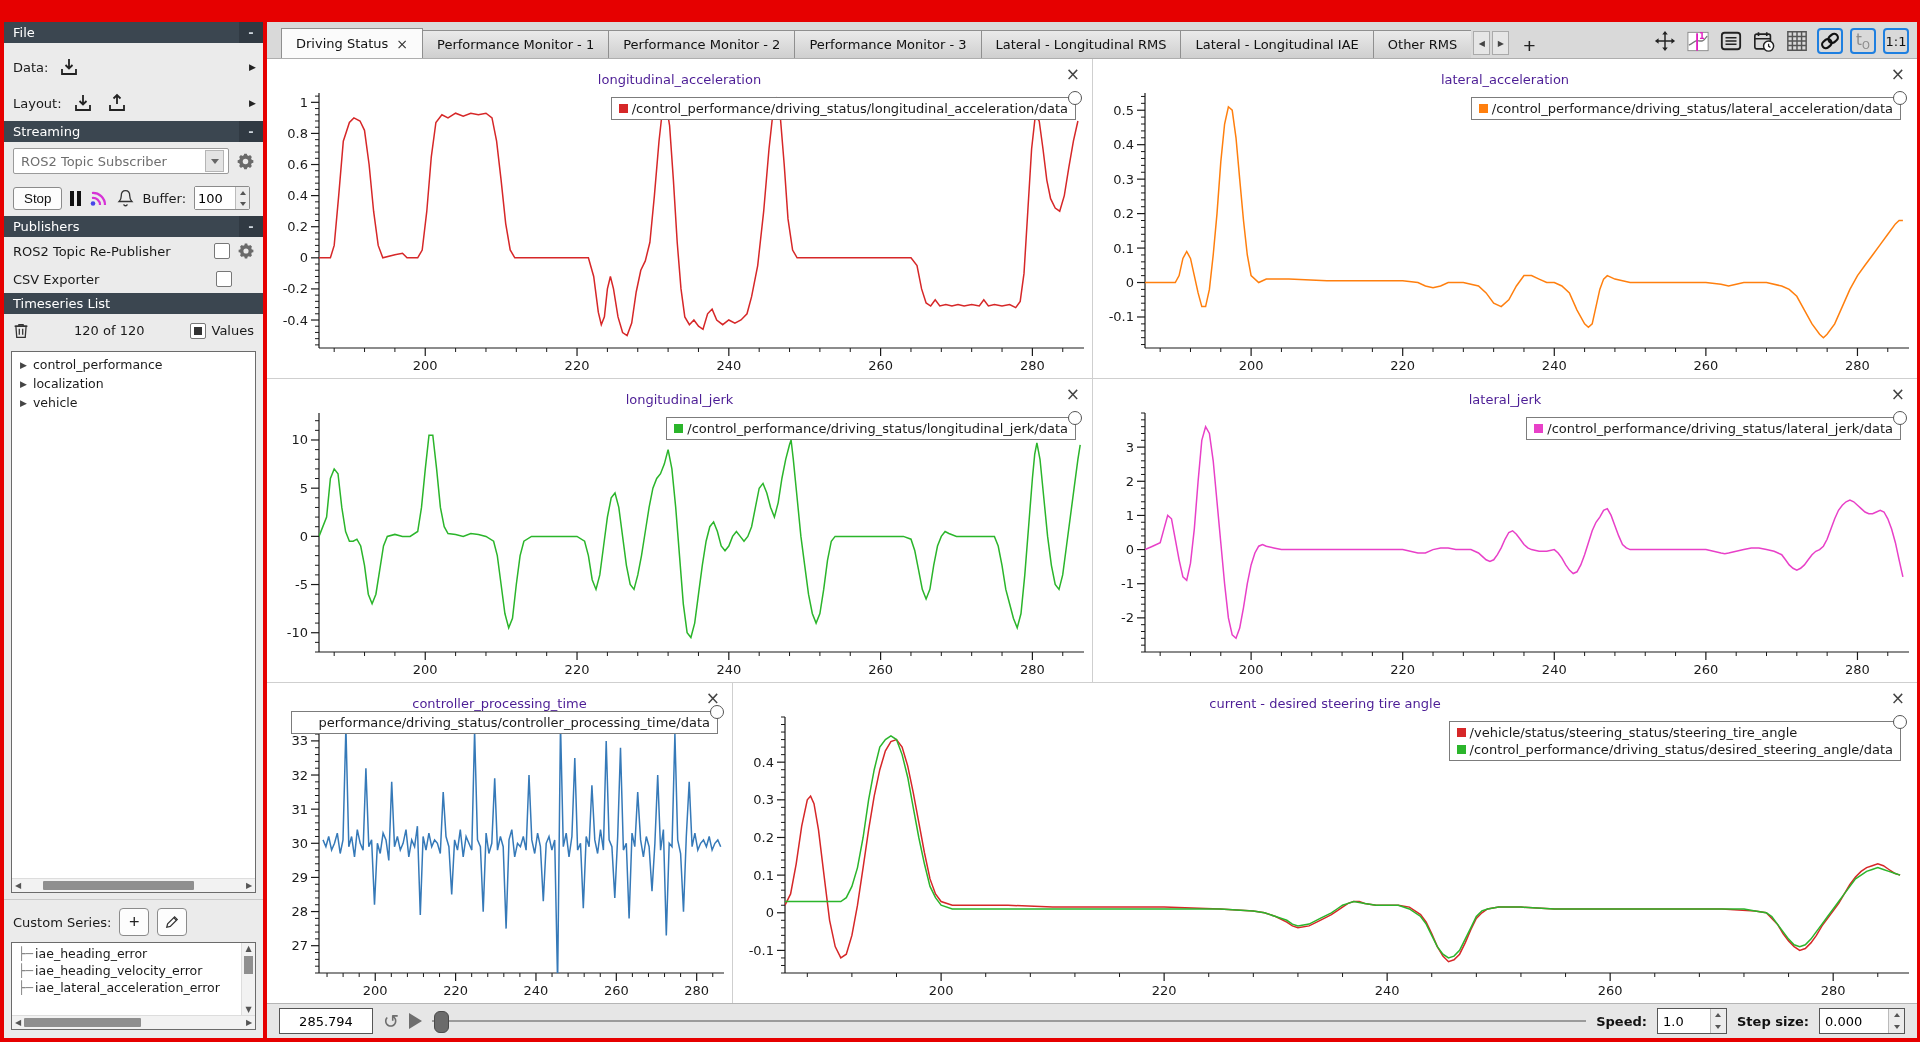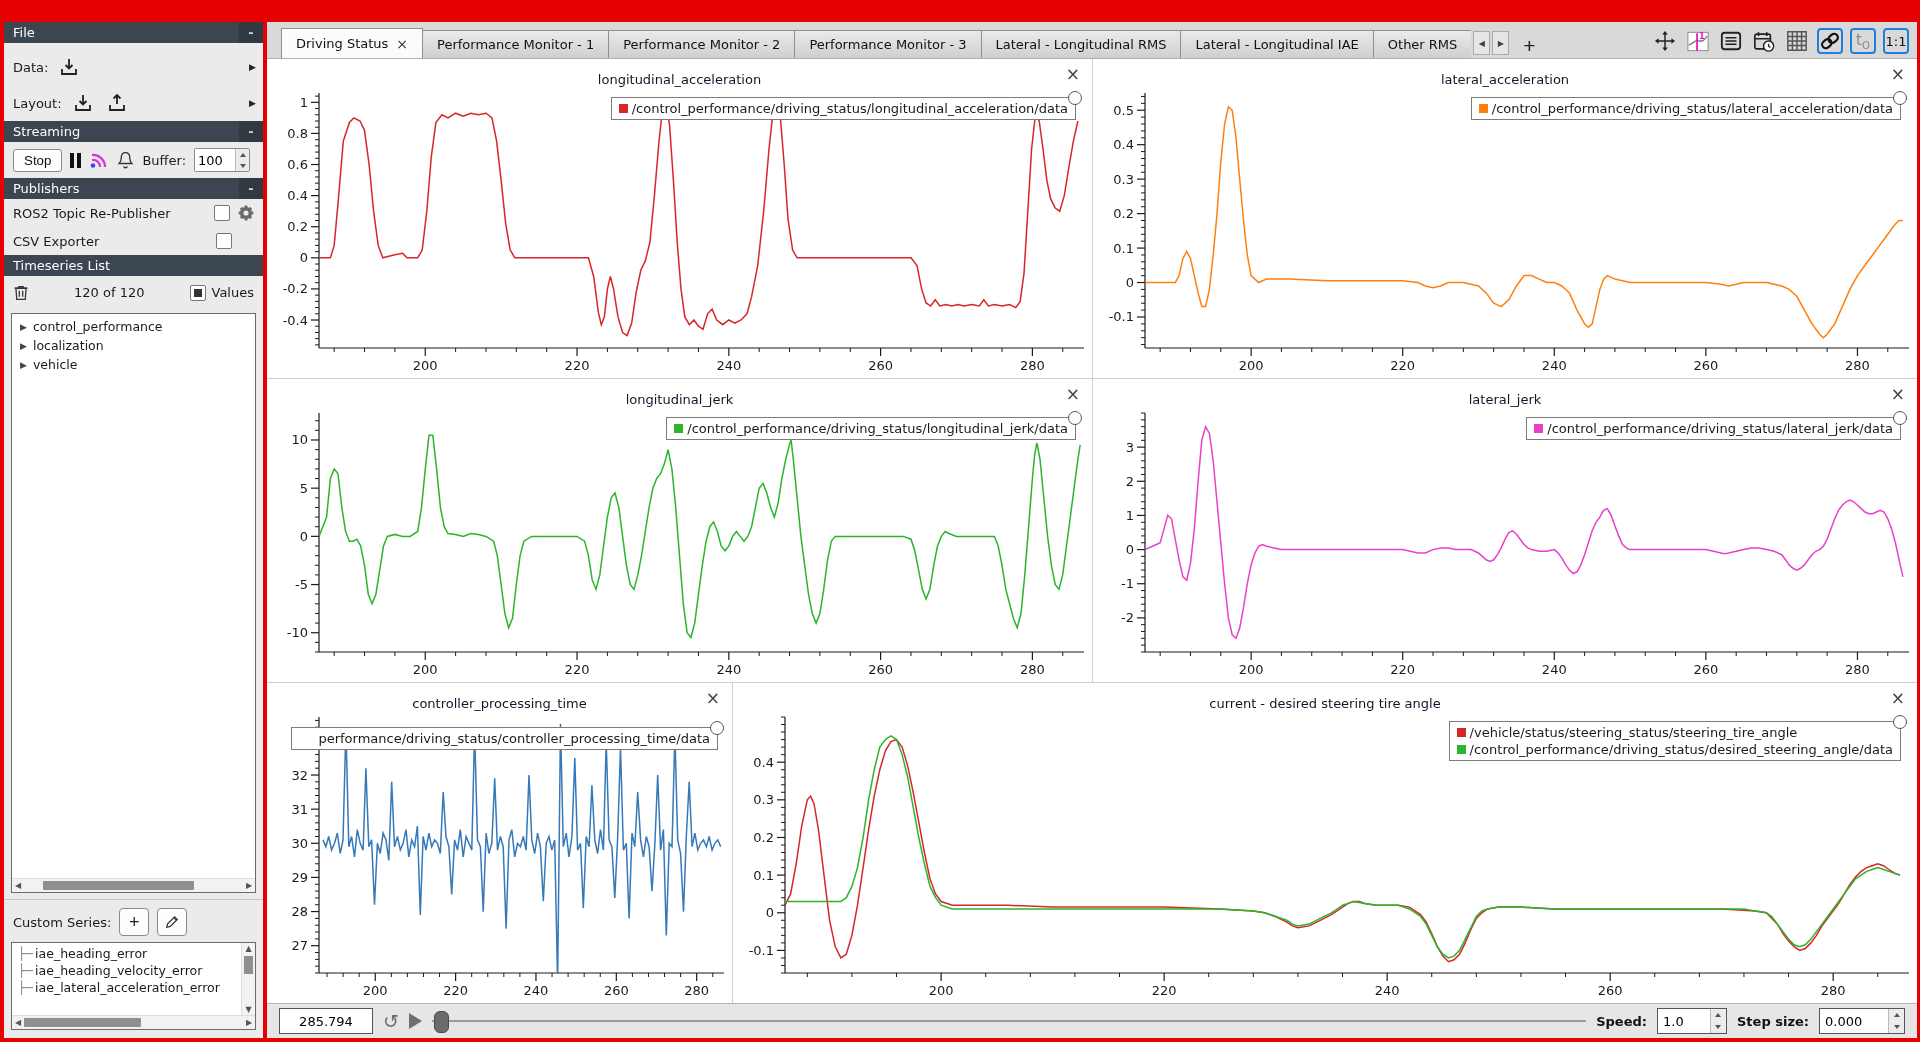"longitudinal_acceleration" .cell .ptitle { color: #0f172a -> #4c1d95 }
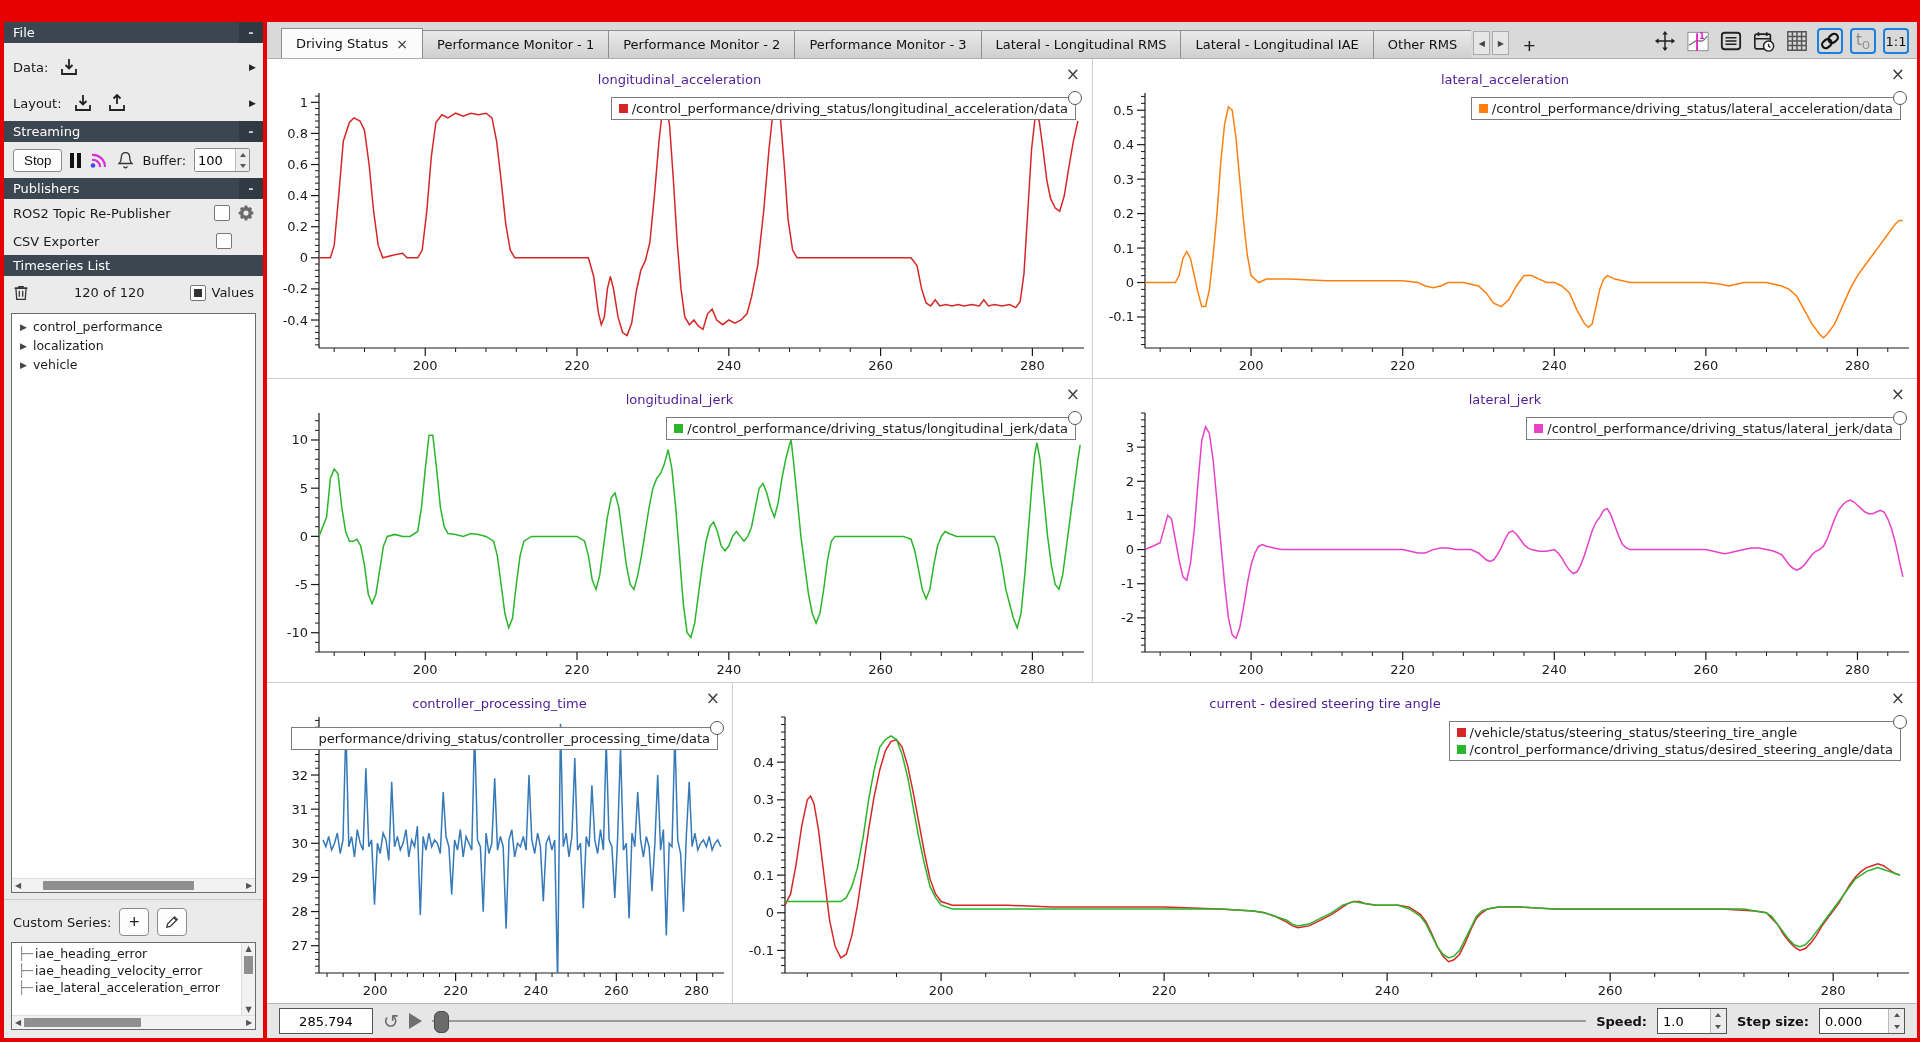"ROS2 Topic Subscriber" div.srow { html: none -> <div> <div> <span>ROS2 Topic Subscriber</span> <span> <i></i> </span> </div> <svg> <path></path> <circle></circle> </svg> </div> }
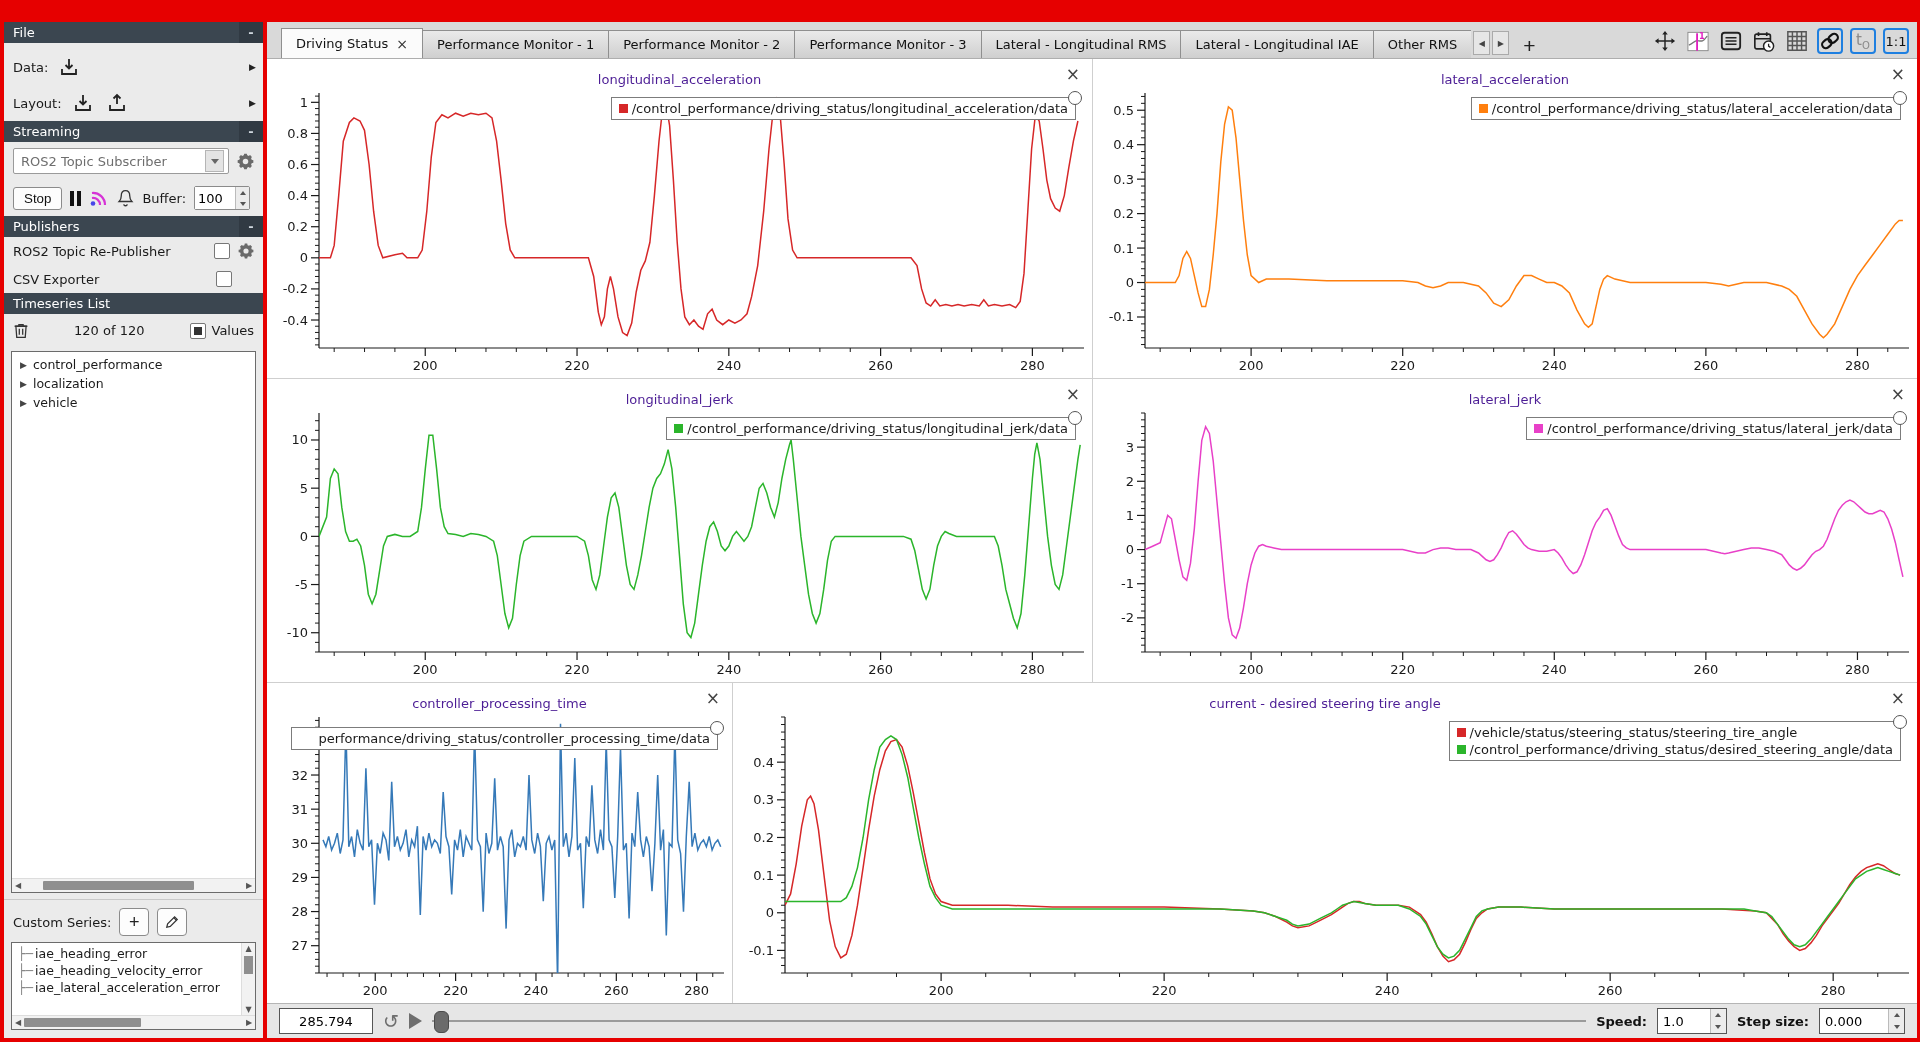"performance/driving_status/controller_pr" div.legend { top: 16px -> 0 }
